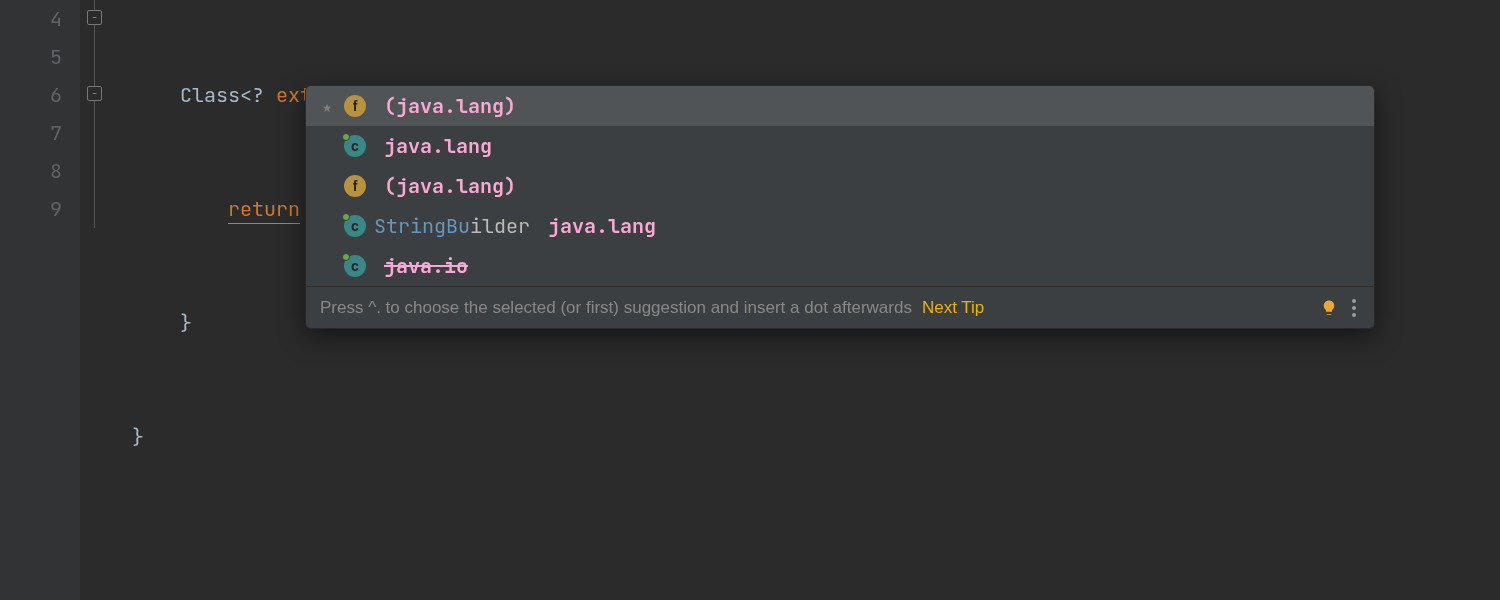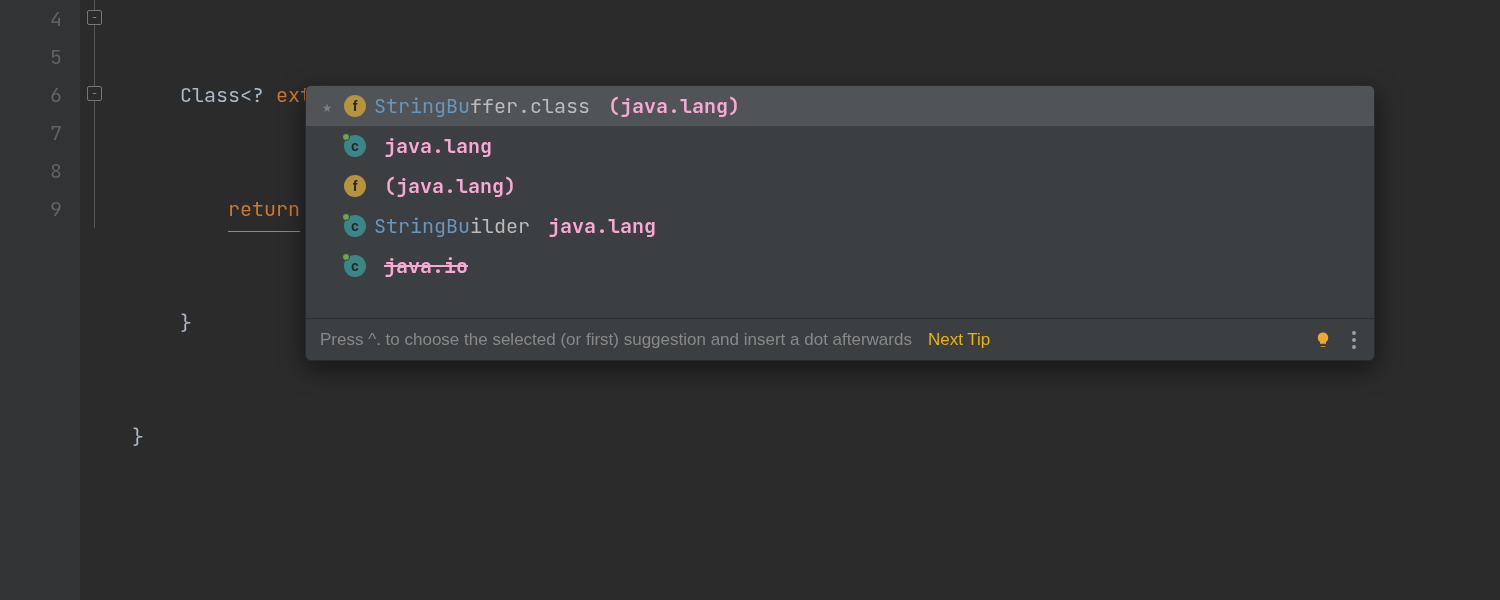"StringBuffer.class" span.sug-name { html: <span><span>StringBu</span><span>ffer.class</span></span> -> none }
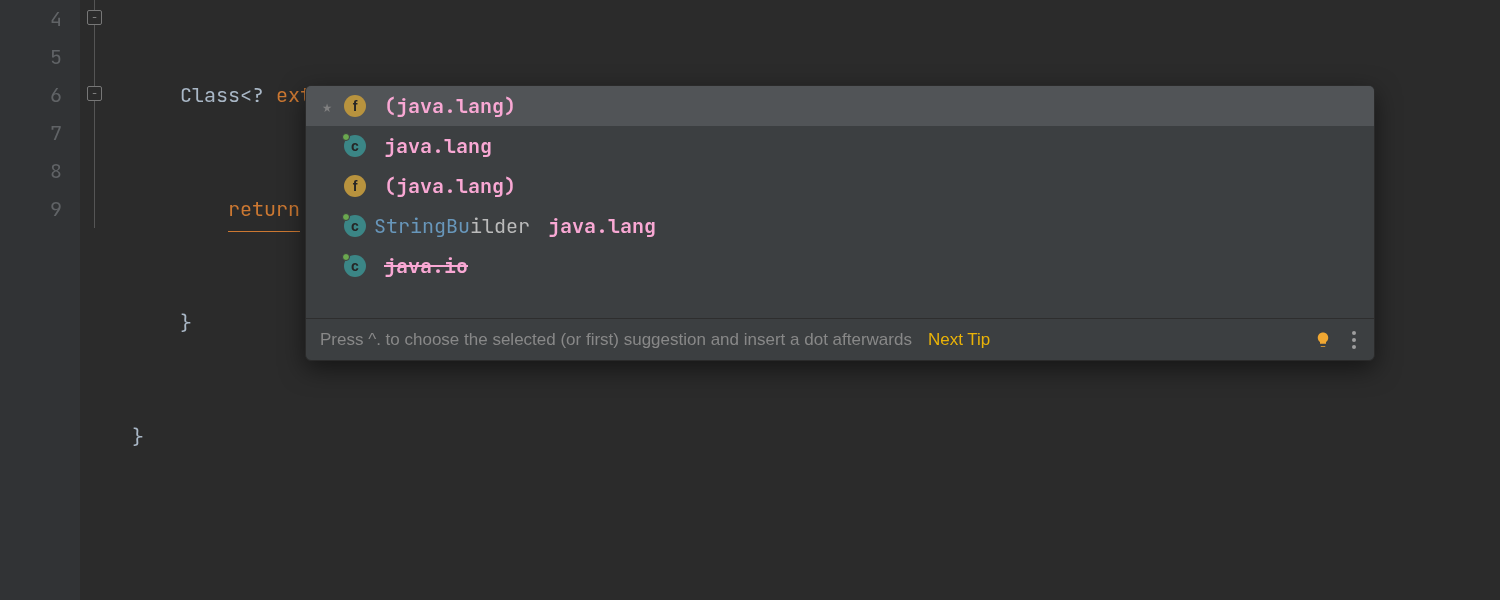"return" .ret-underline { padding-bottom: 9px -> 1px }
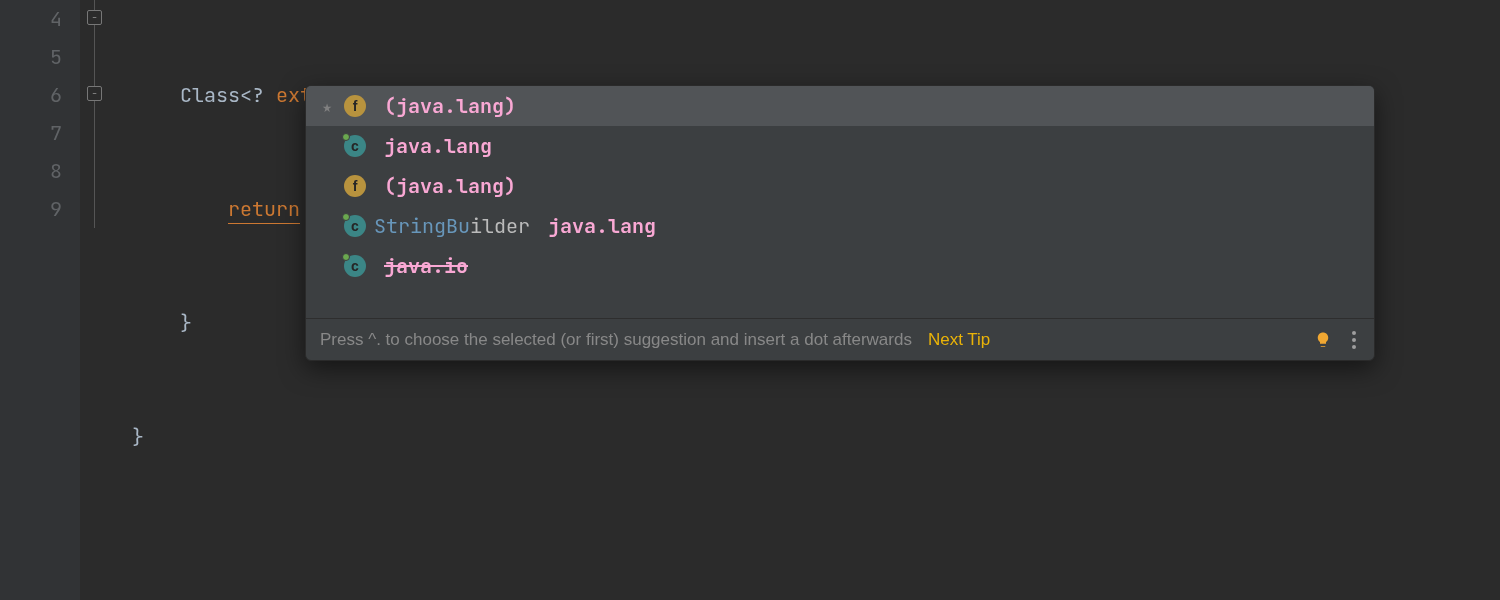"Press ^. to choose the" .popup-footer { gap: 16px -> 10px; margin-top: 32px -> none }
